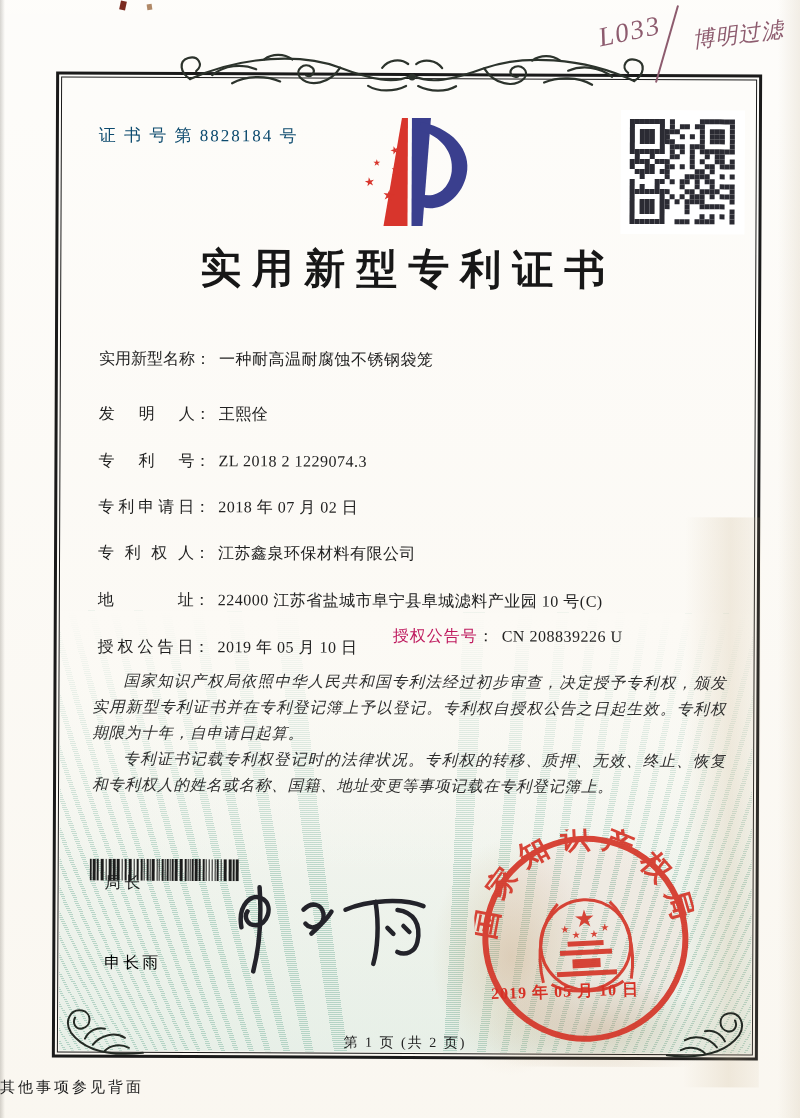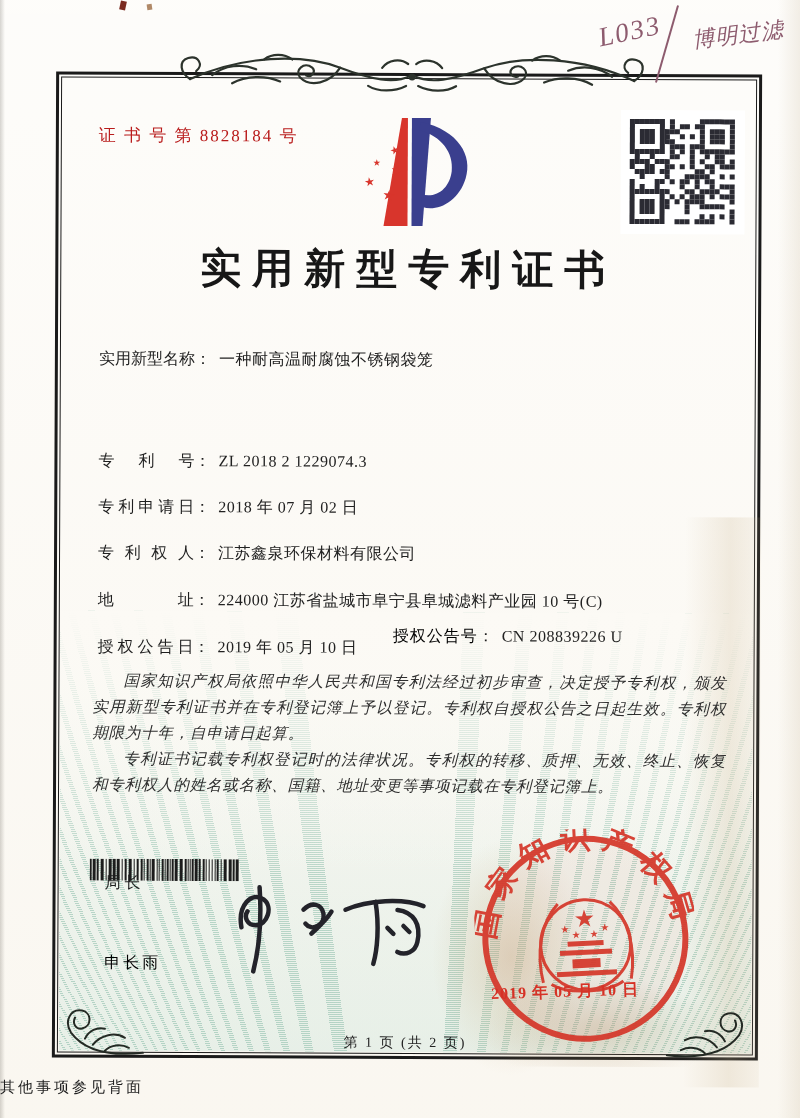"证 书 号 第 8828184" .cert-no { color: #b91c1c -> #0c4a6e }
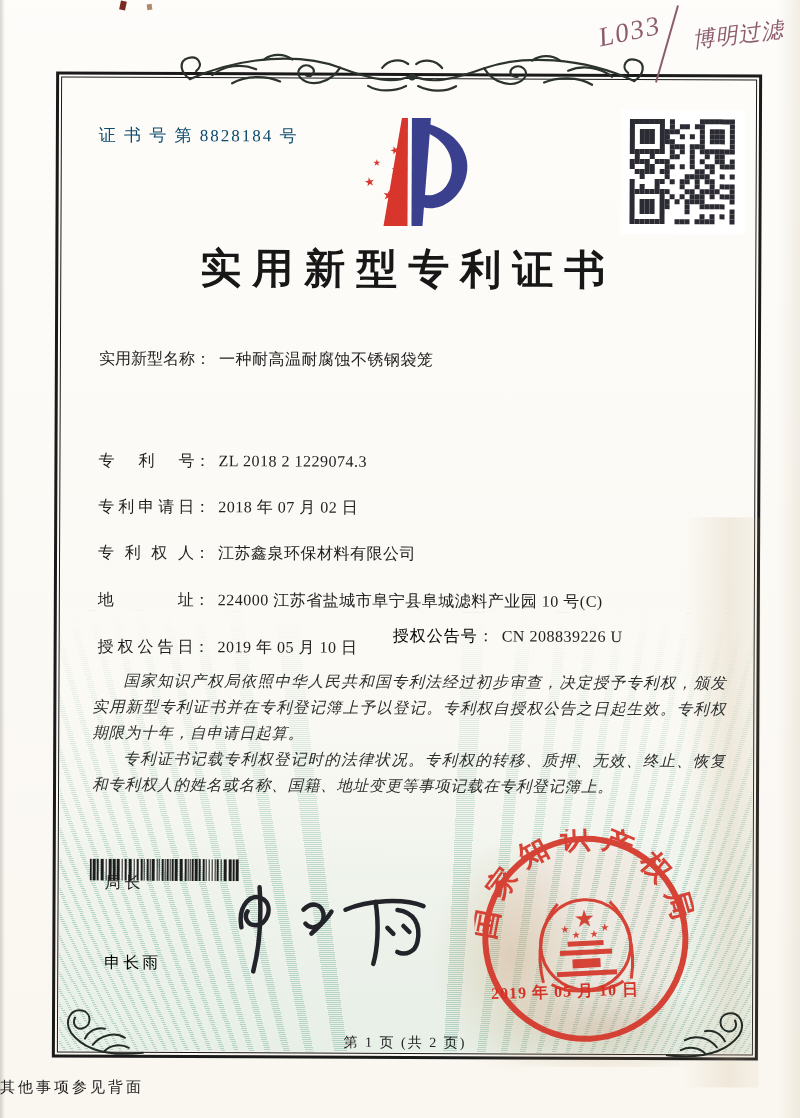"发明人： 王熙佺" div.row { html: none -> <div> <span>发明人</span><span>：</span><span>王熙佺</span> </div> }
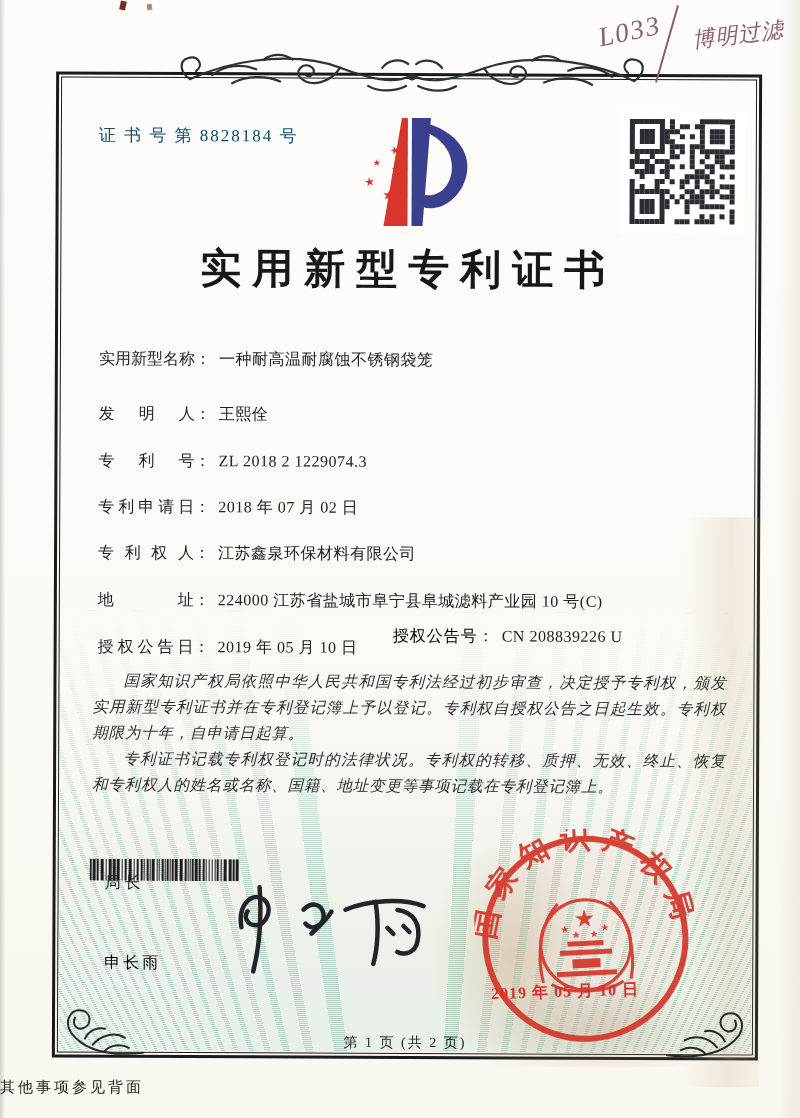"授权公告号" .grant2 .glabel { color: #000000 -> #be185d }
